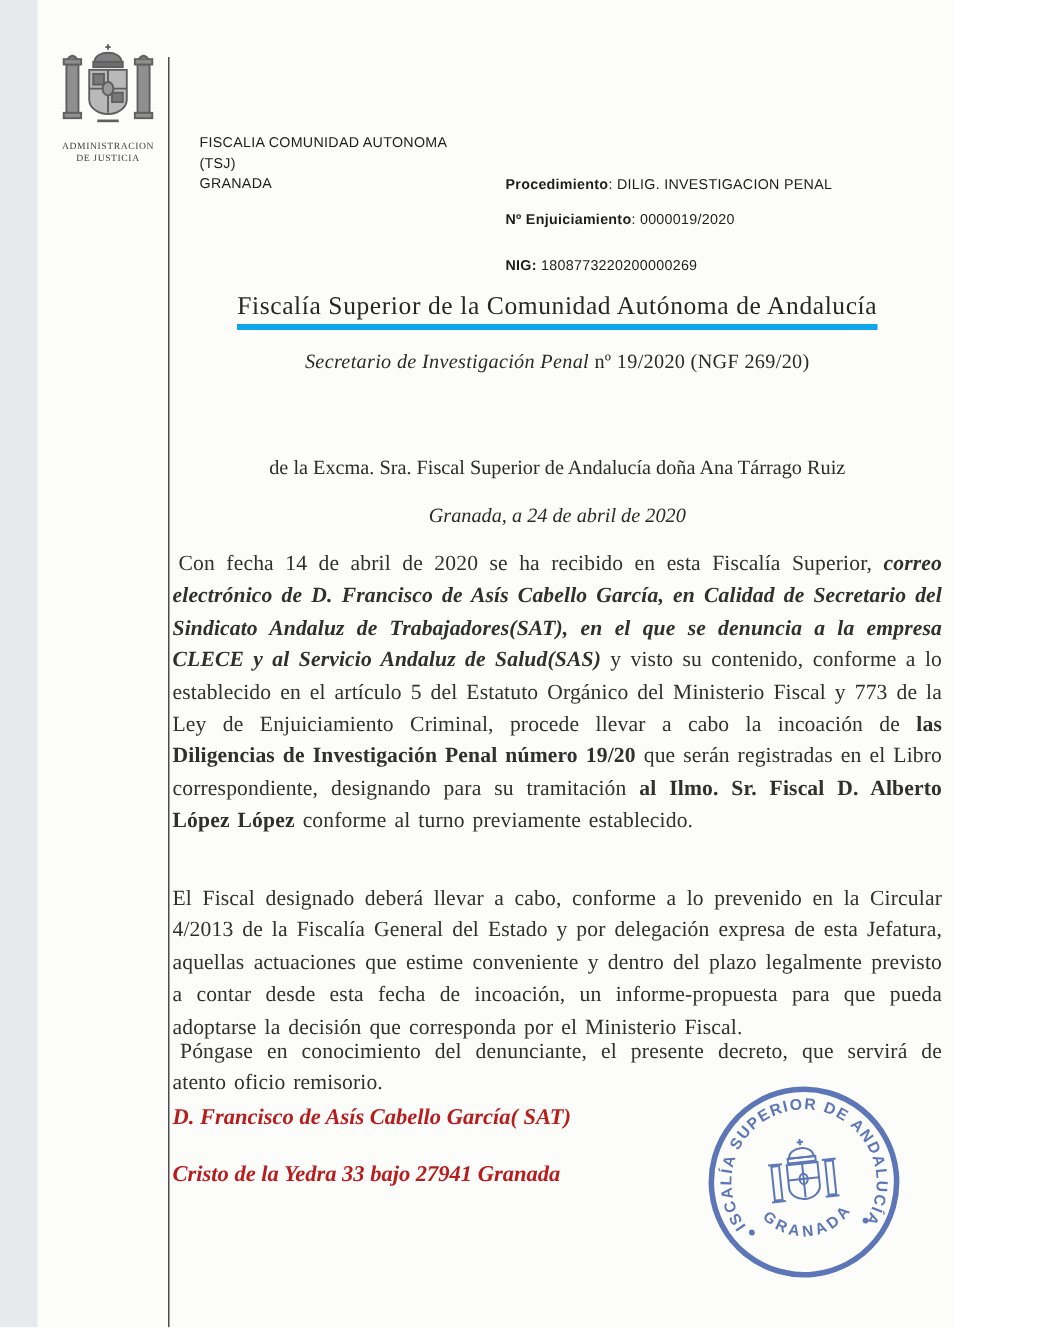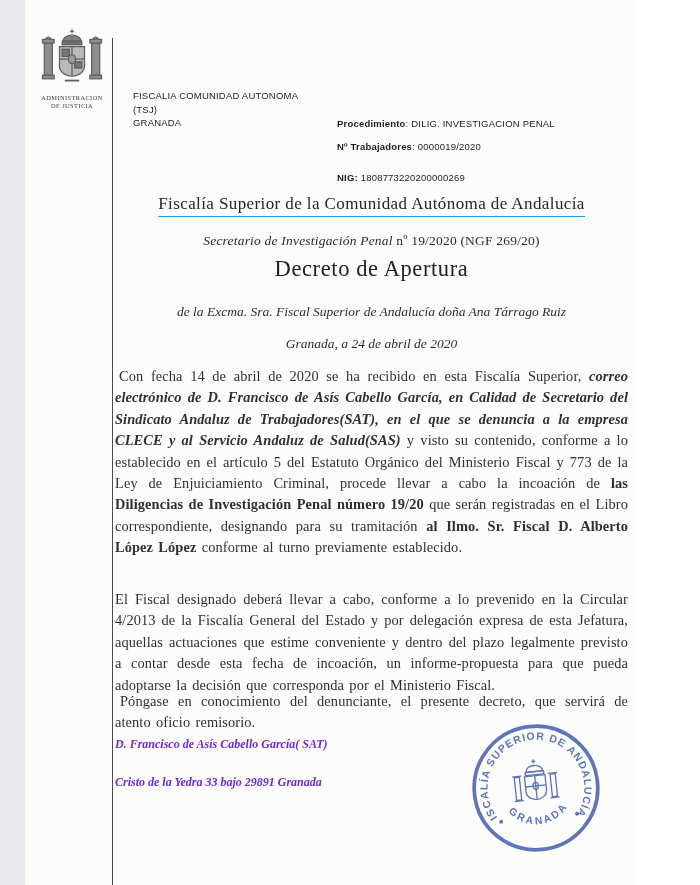"Nº Trabajadores" b { text: Trabajadores -> Enjuiciamiento }
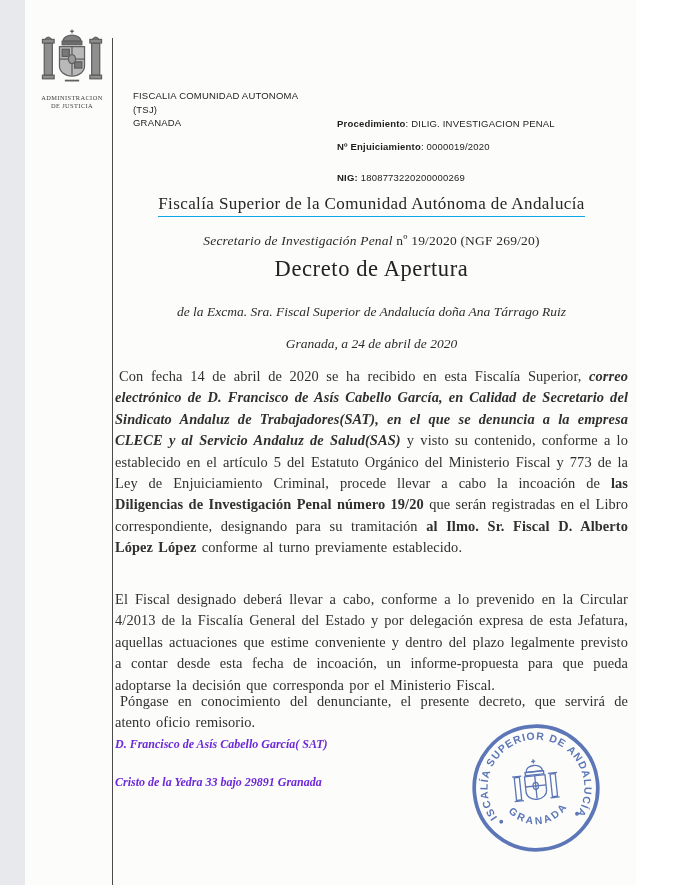"Fiscalía Superior de la Comunidad" .doc-title span { border-bottom: 1px solid #0ea5e9 -> 4px solid #0ea5e9 }
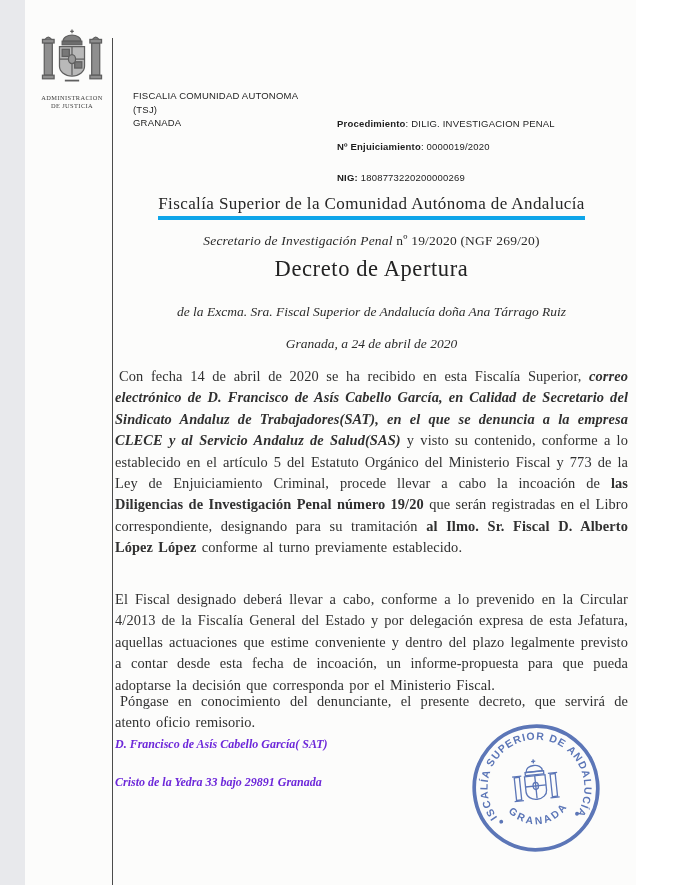"Decreto de Apertura" div.blk { html: <div>Decreto de Apertura</div> -> none }
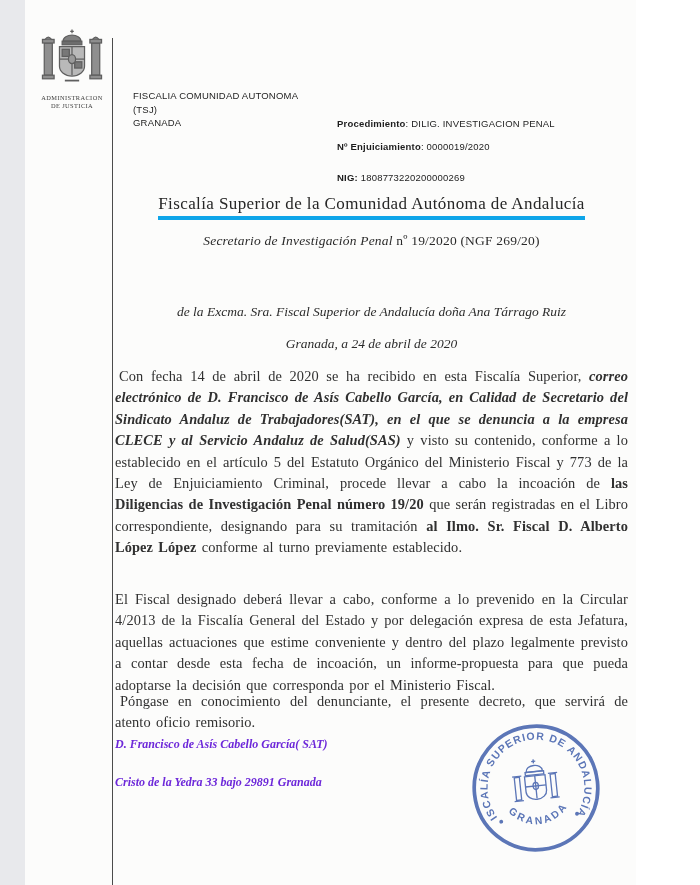"de la Excma. Sra. Fiscal" .issuer { font-style: italic -> none }
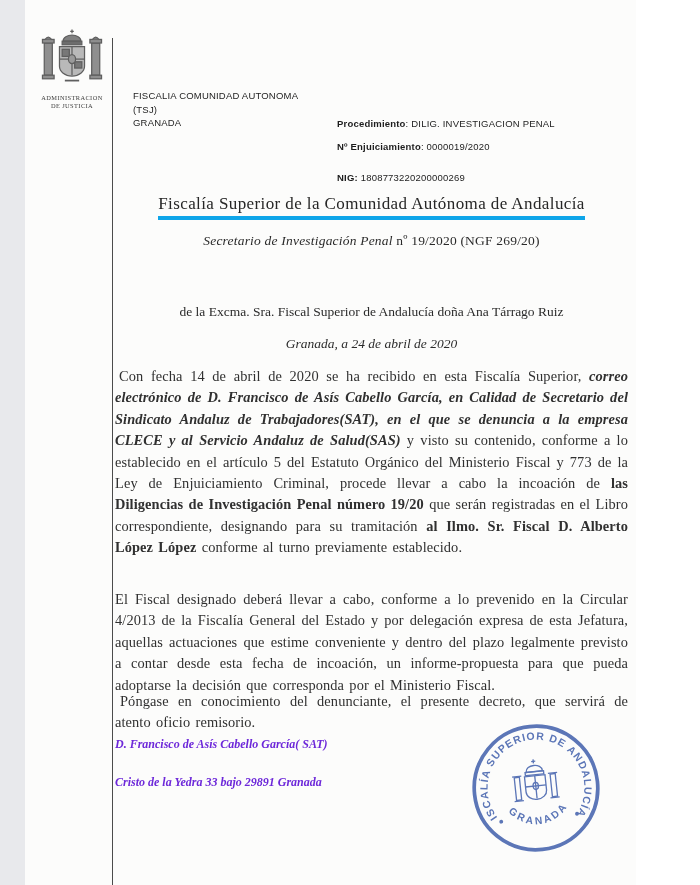"D. Francisco de Asís Cabello" .sig { color: #6d28d9 -> #b91c1c; font-size: 12px -> 15px }
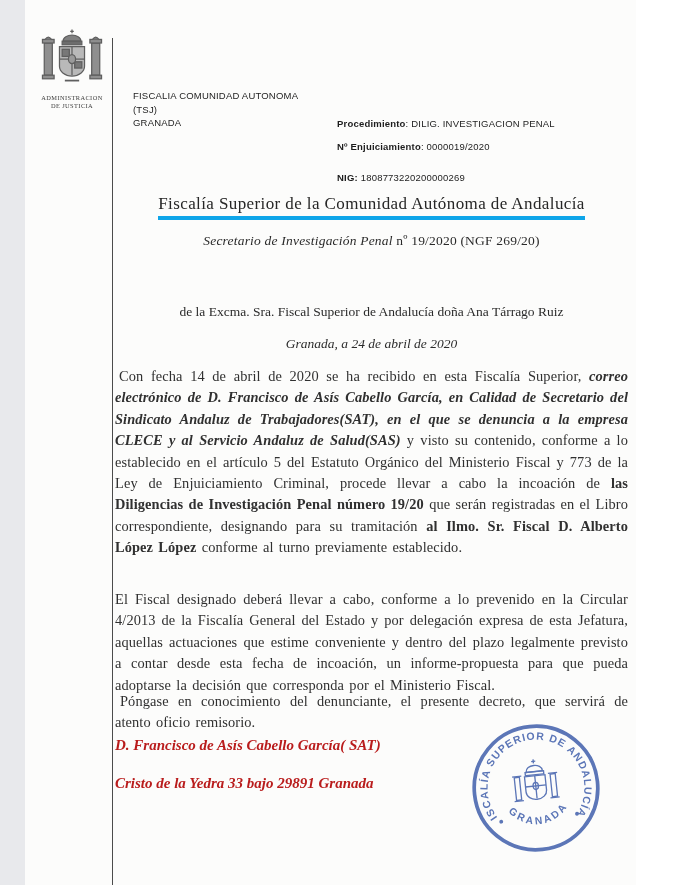"Cristo de la Yedra 33" div.blk { text: 29891 -> 27941 }
